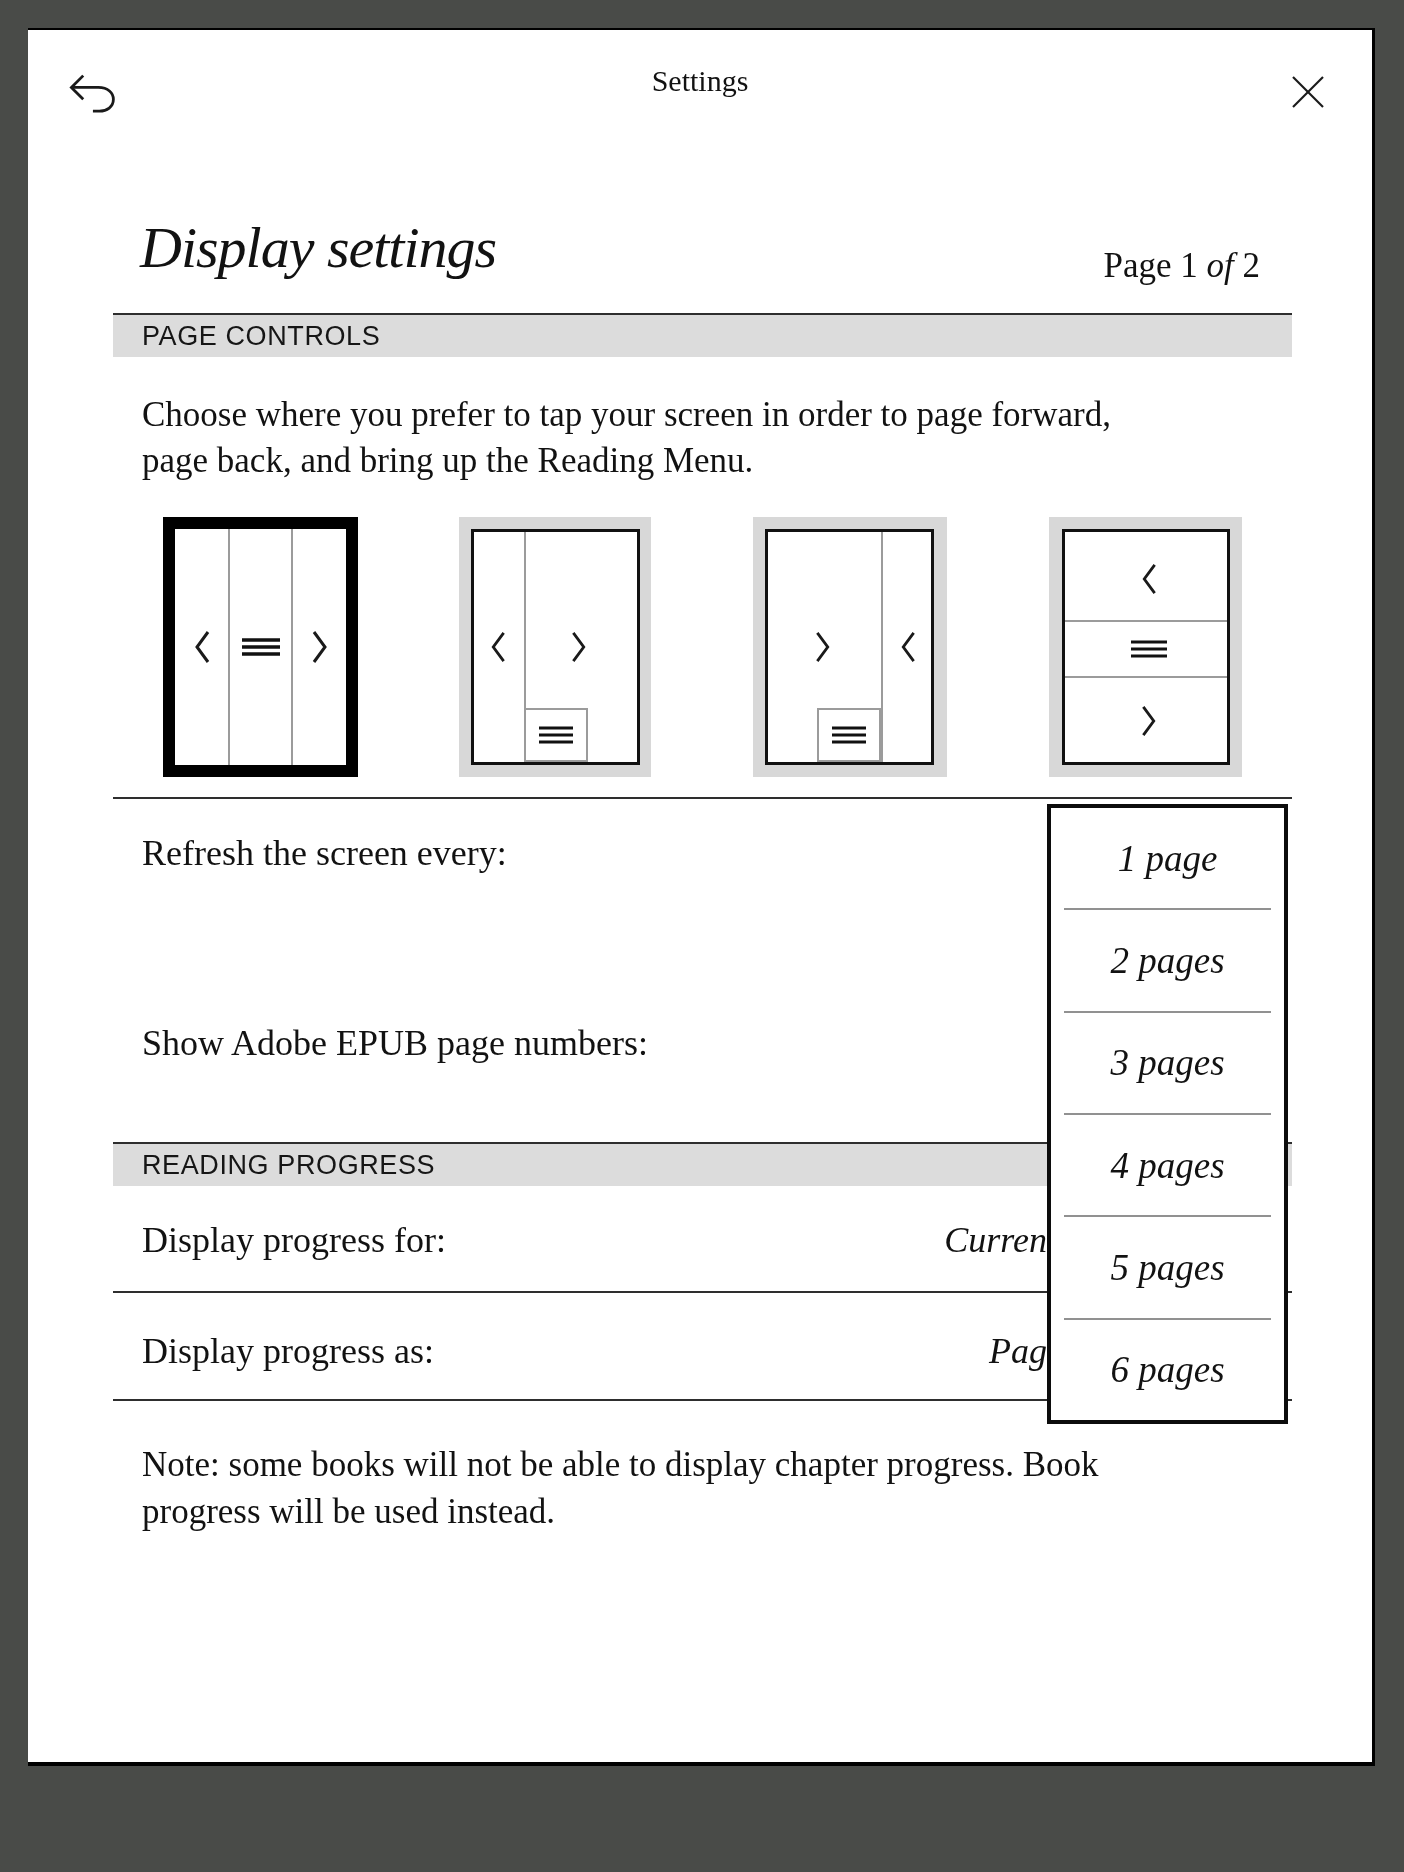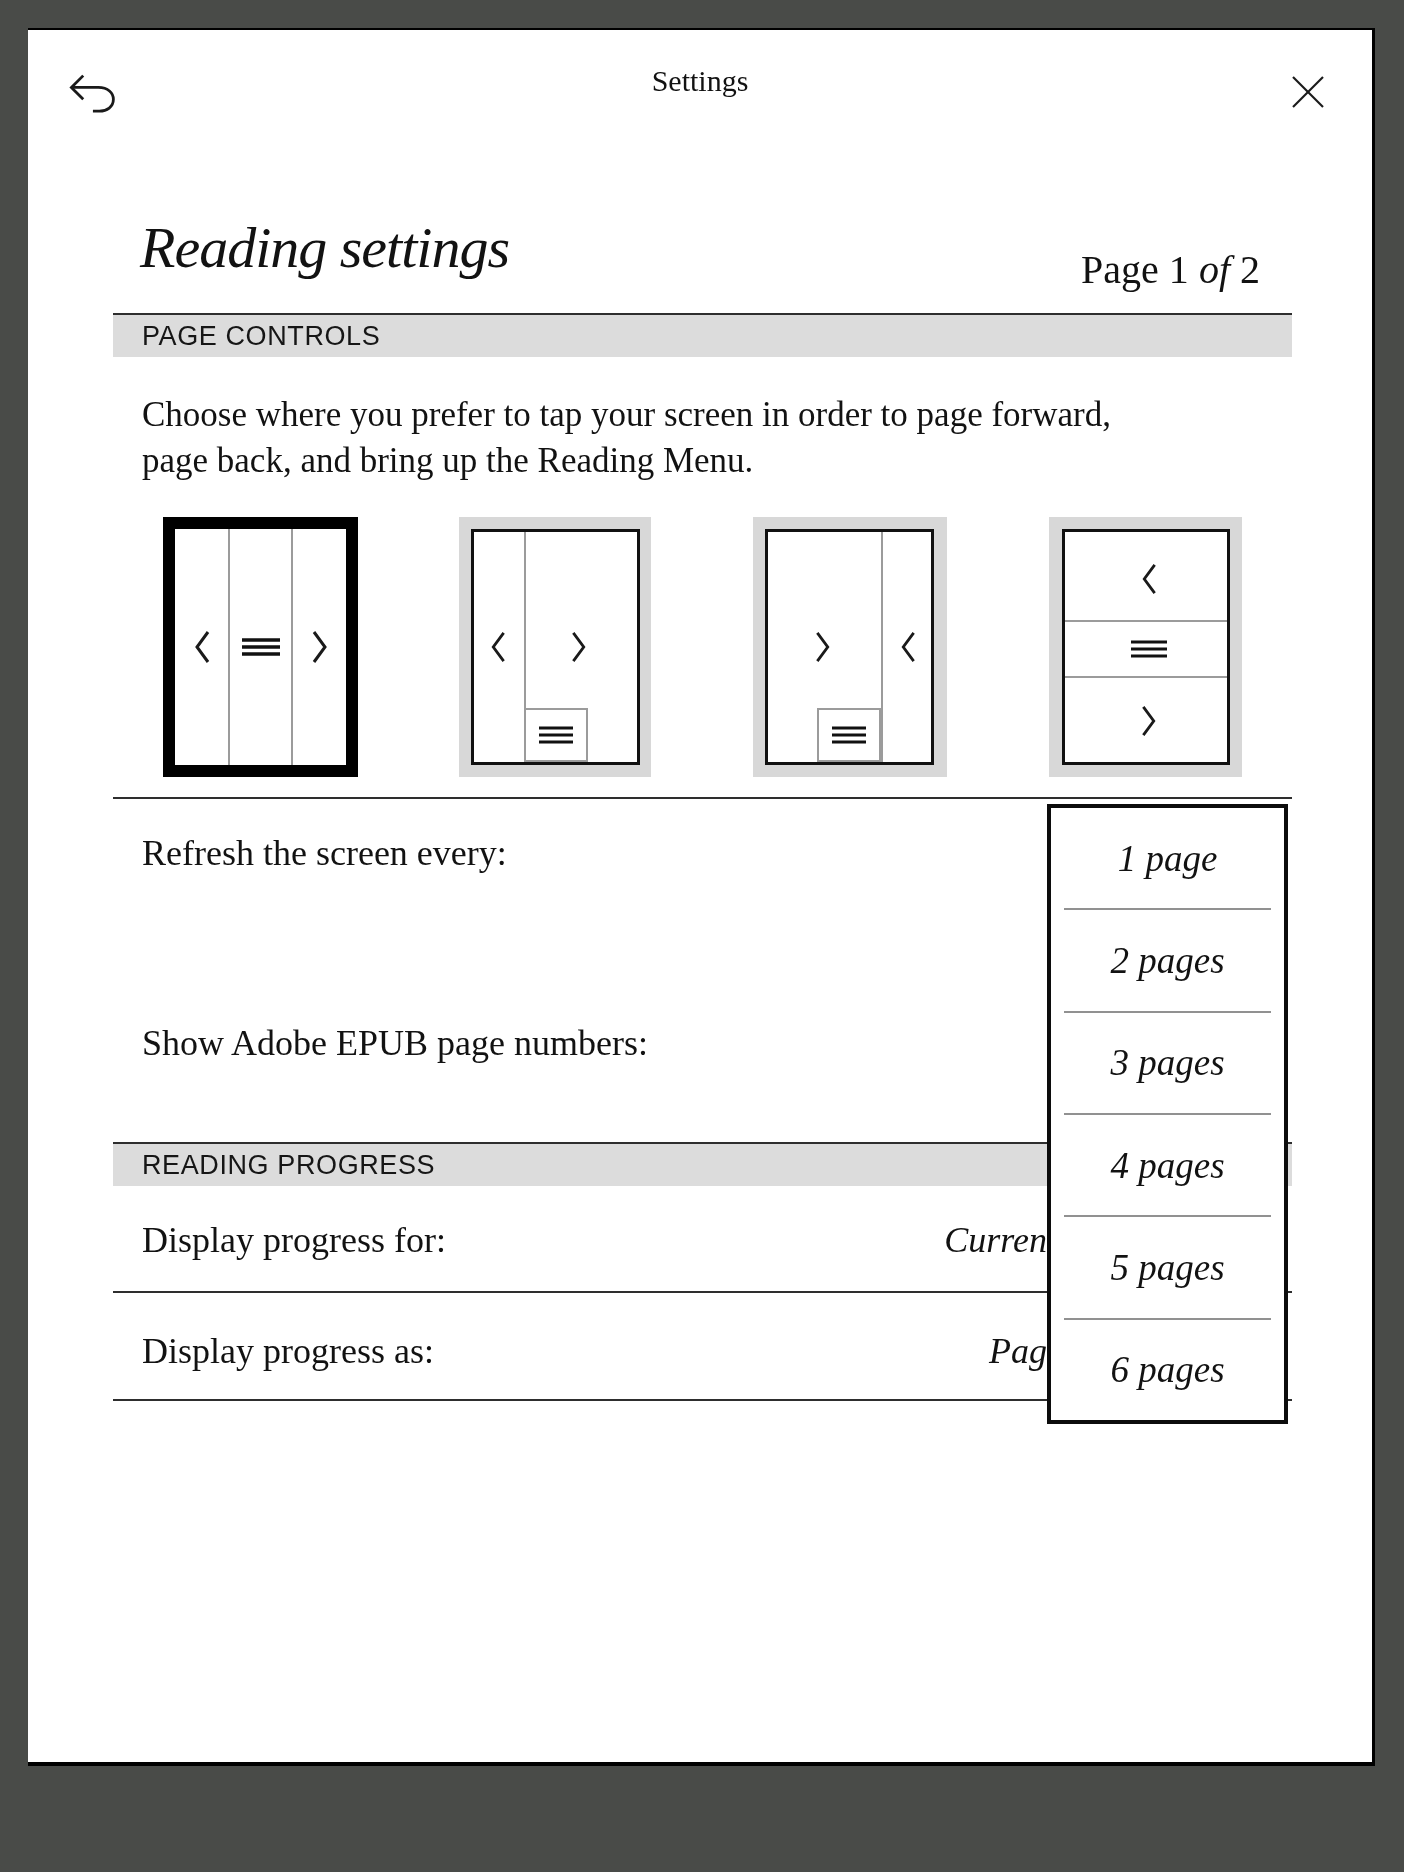"Reading settings" div.abs { text: Reading -> Display }
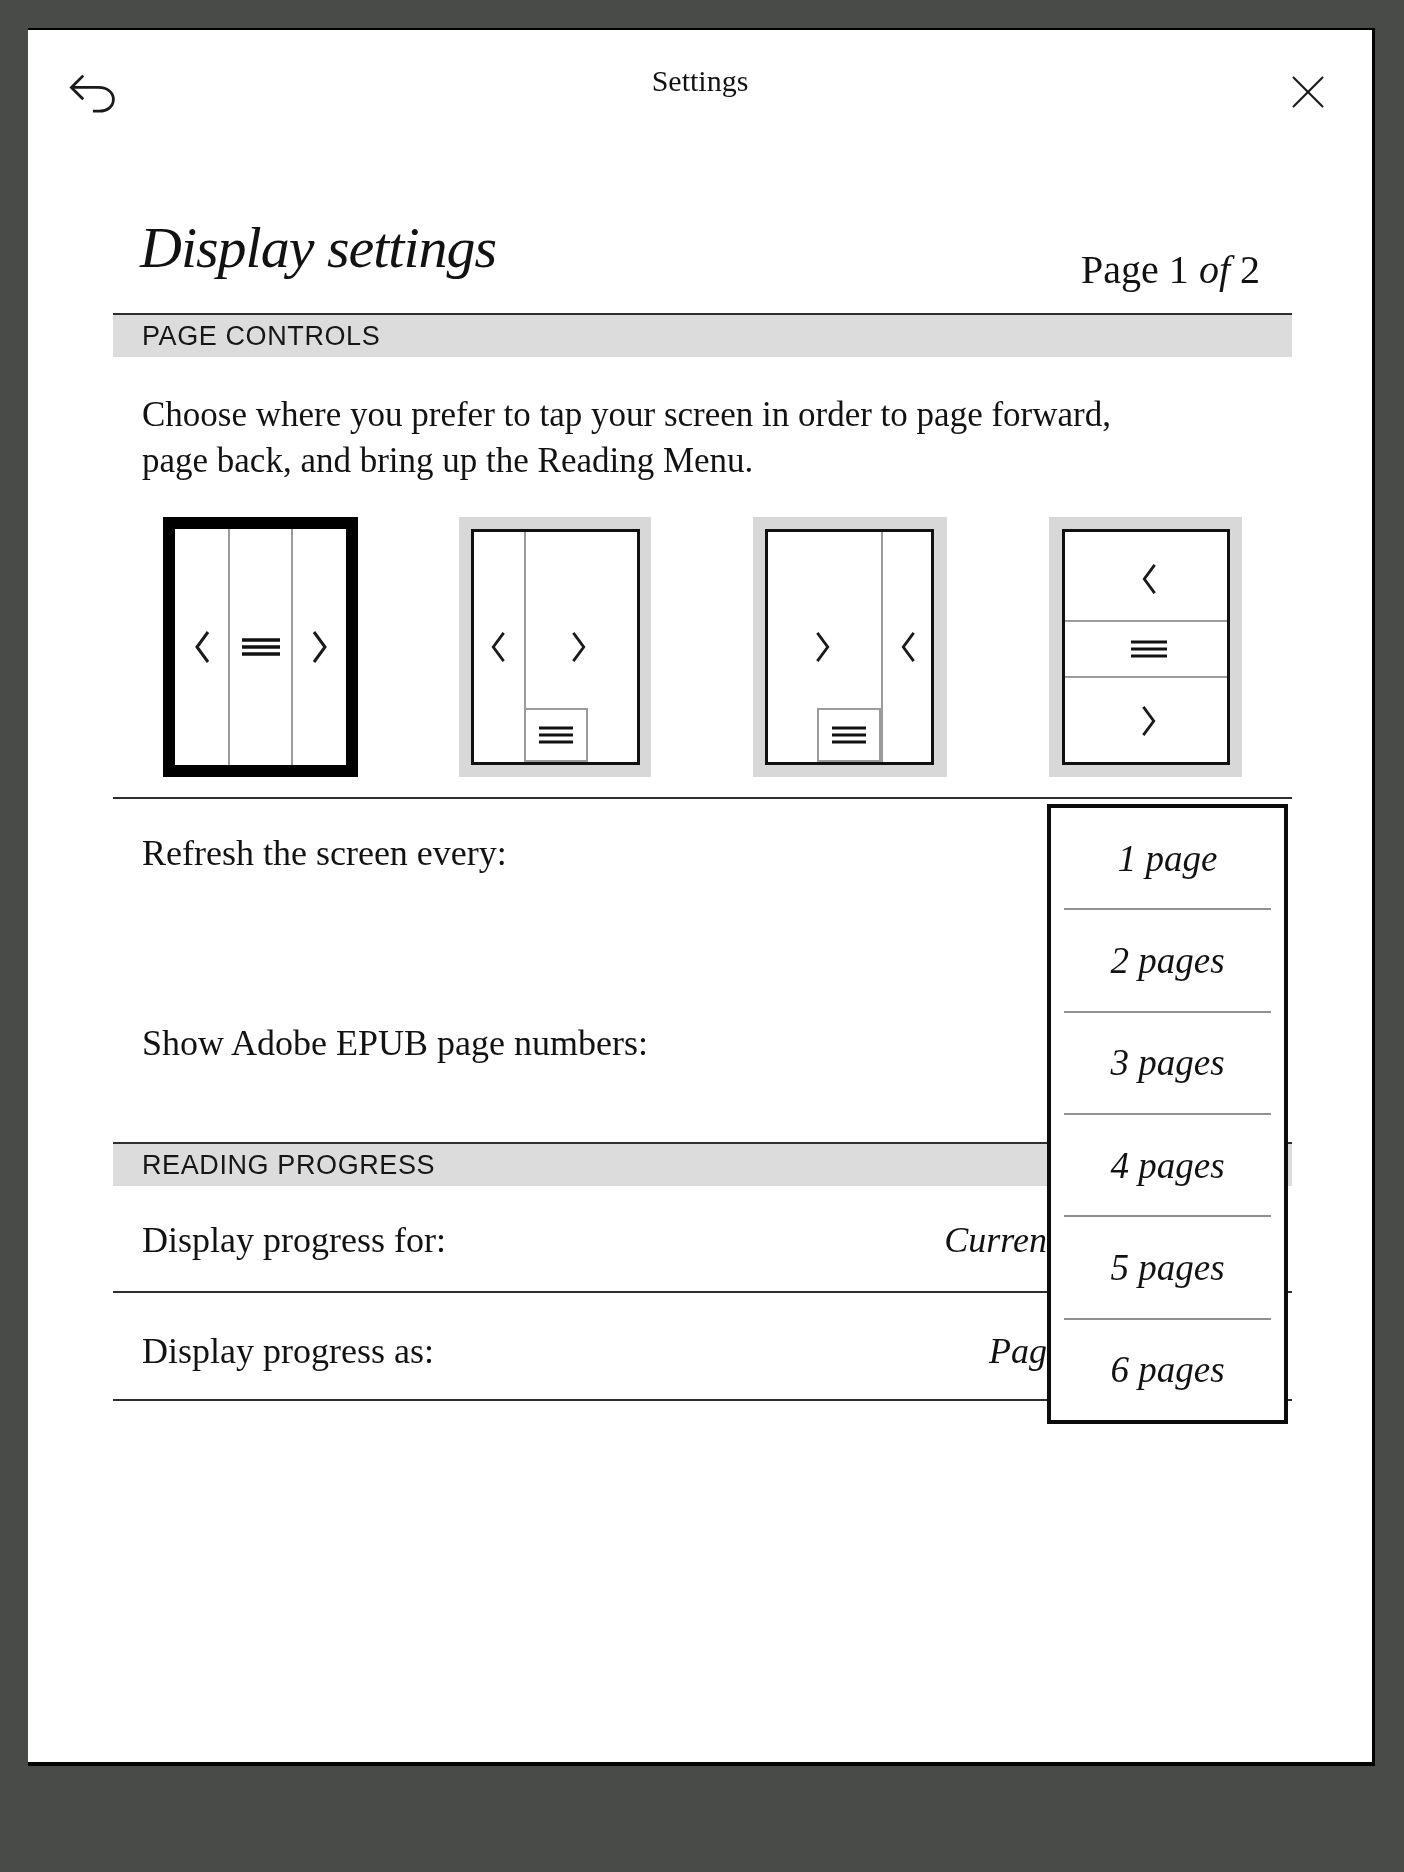"Page 1 of 2" .pagination { font-size: 40px -> 35px }
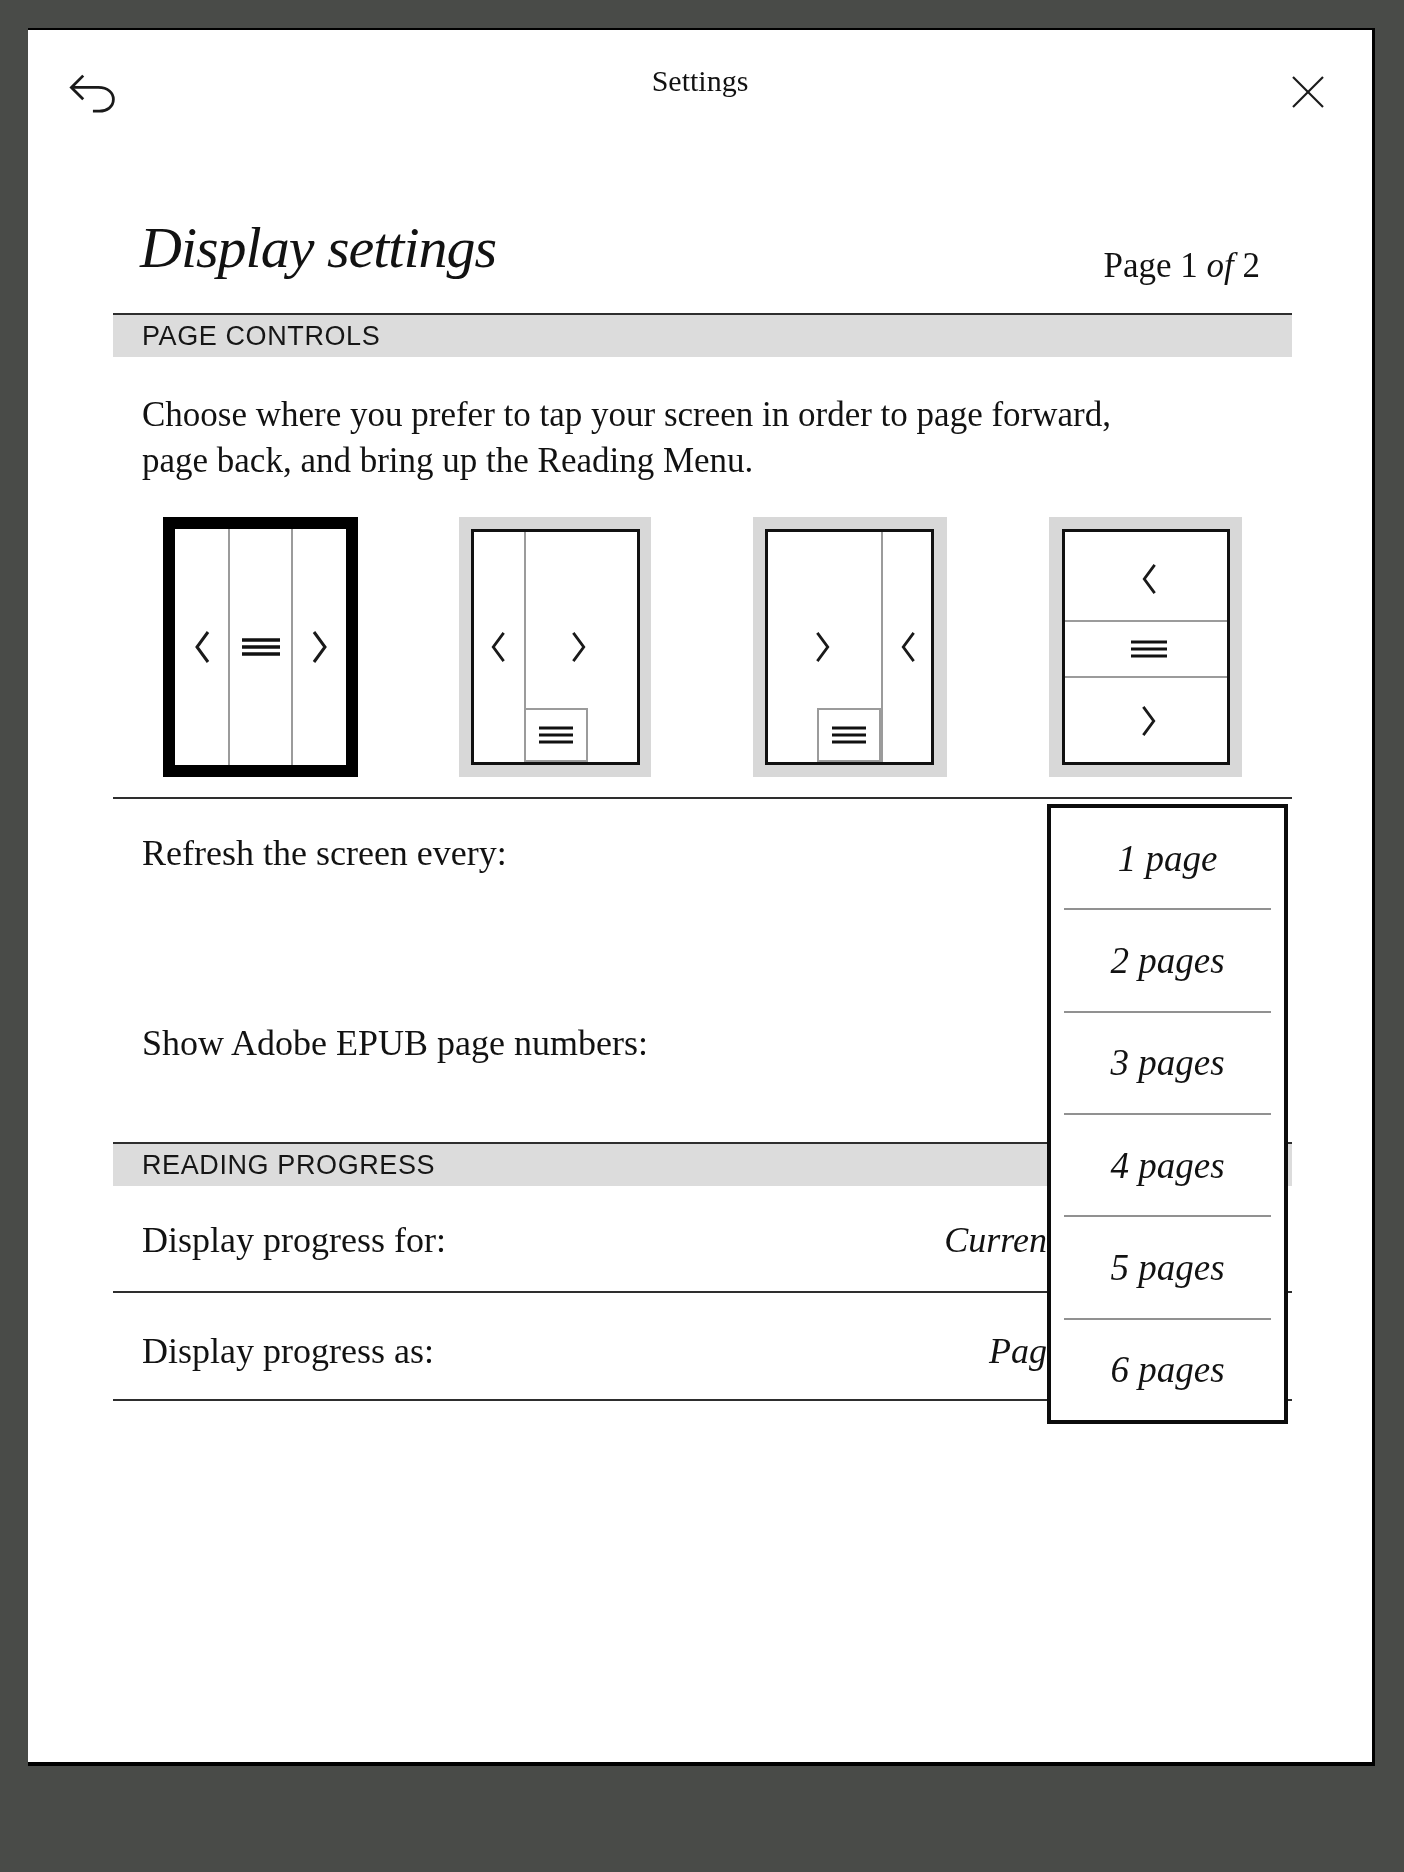"Note: some books will not" div.abs { html: none -> <div> <div>Note: some books will not be able to display chapter progress. Book</div> <div>progress will be used instead.</div> </div> }
